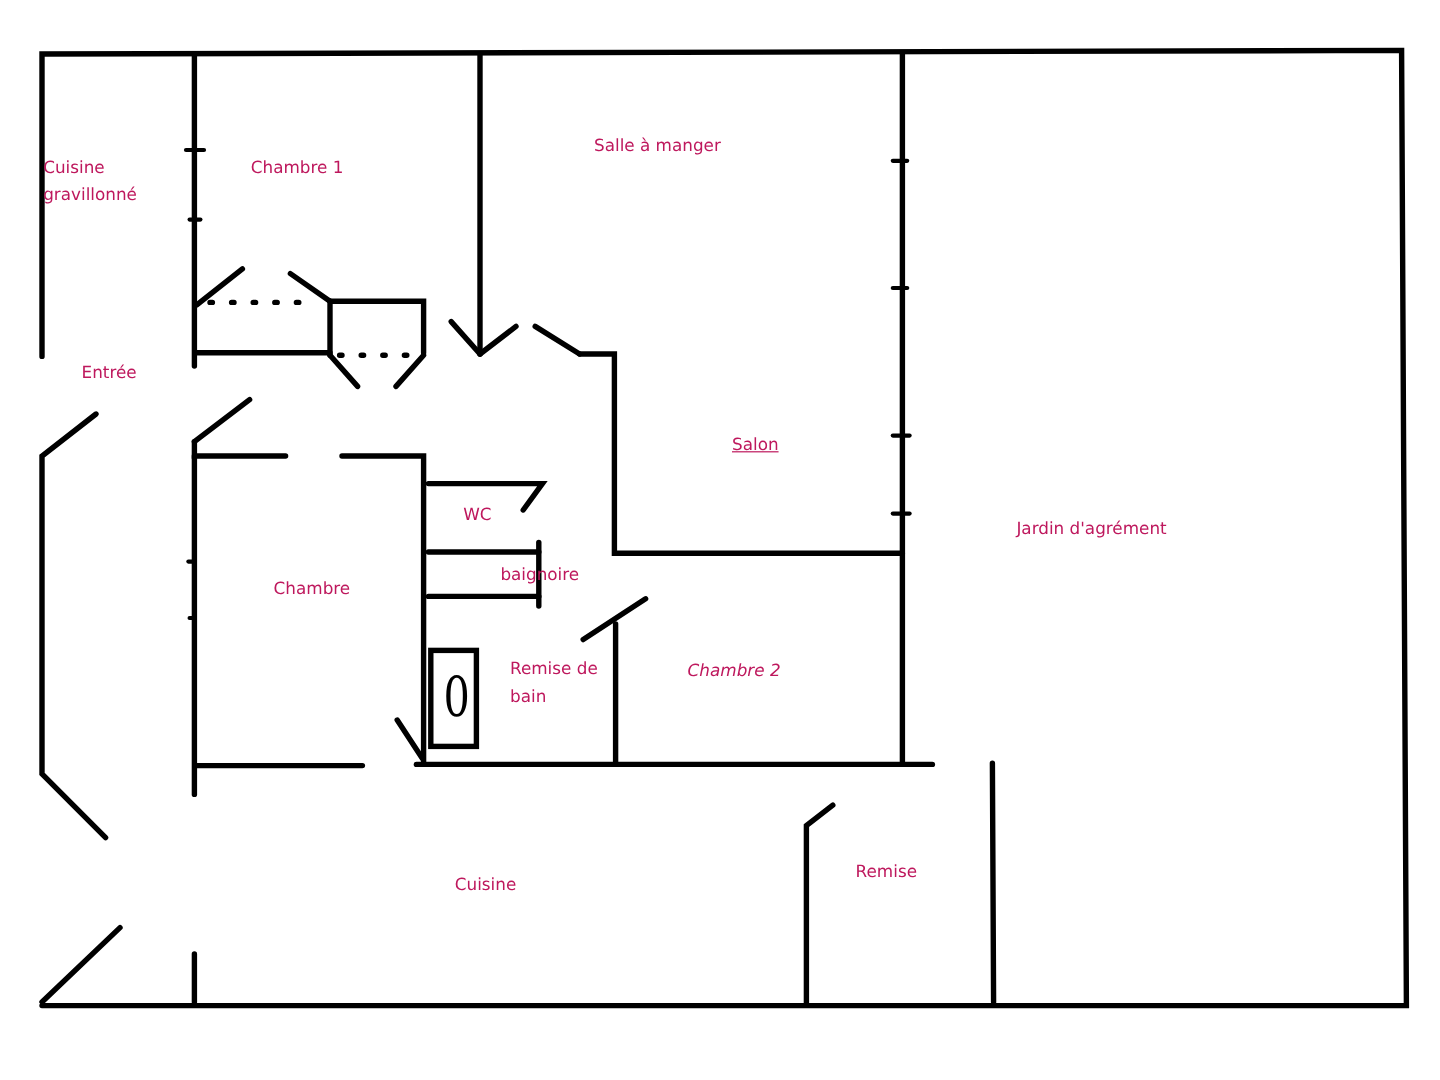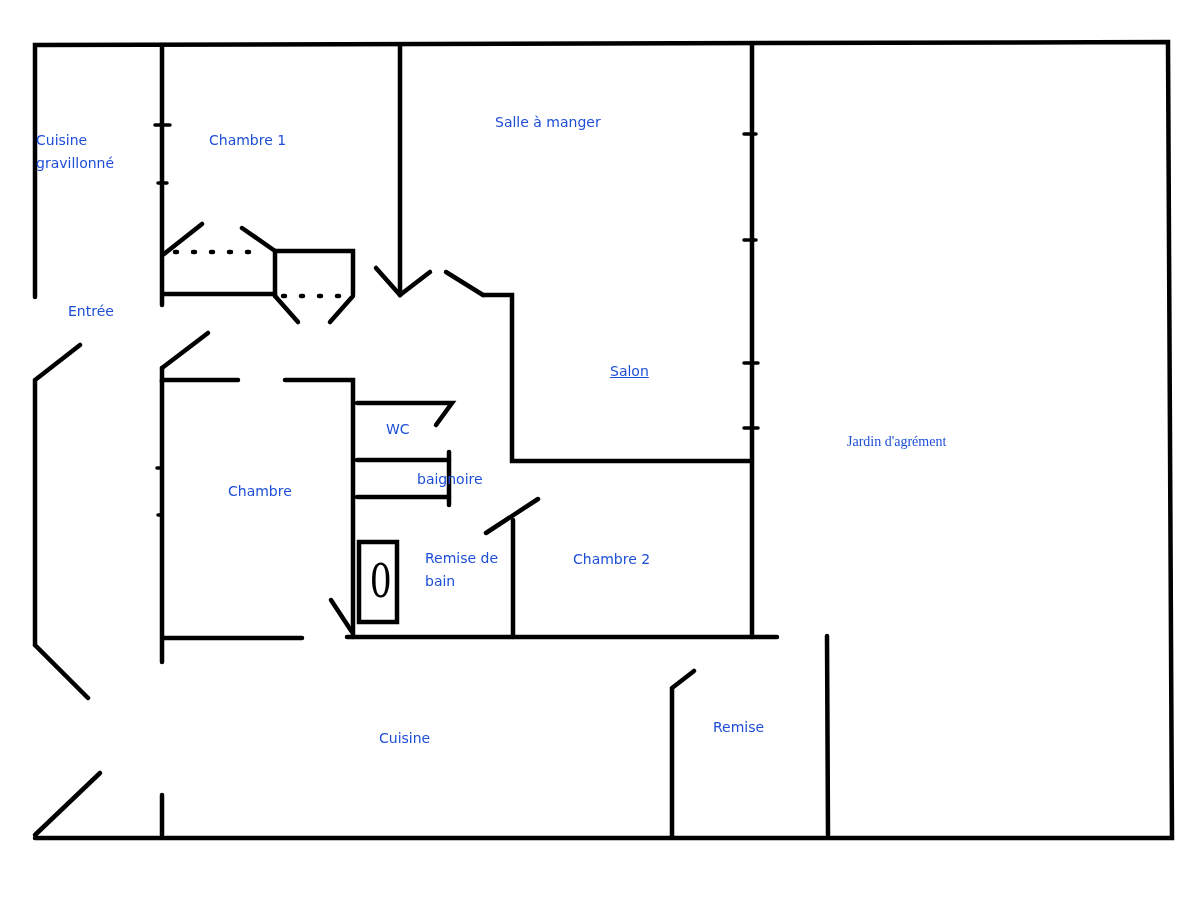"Salle à manger" .lbl { color: #1d4ed8 -> #be185d }
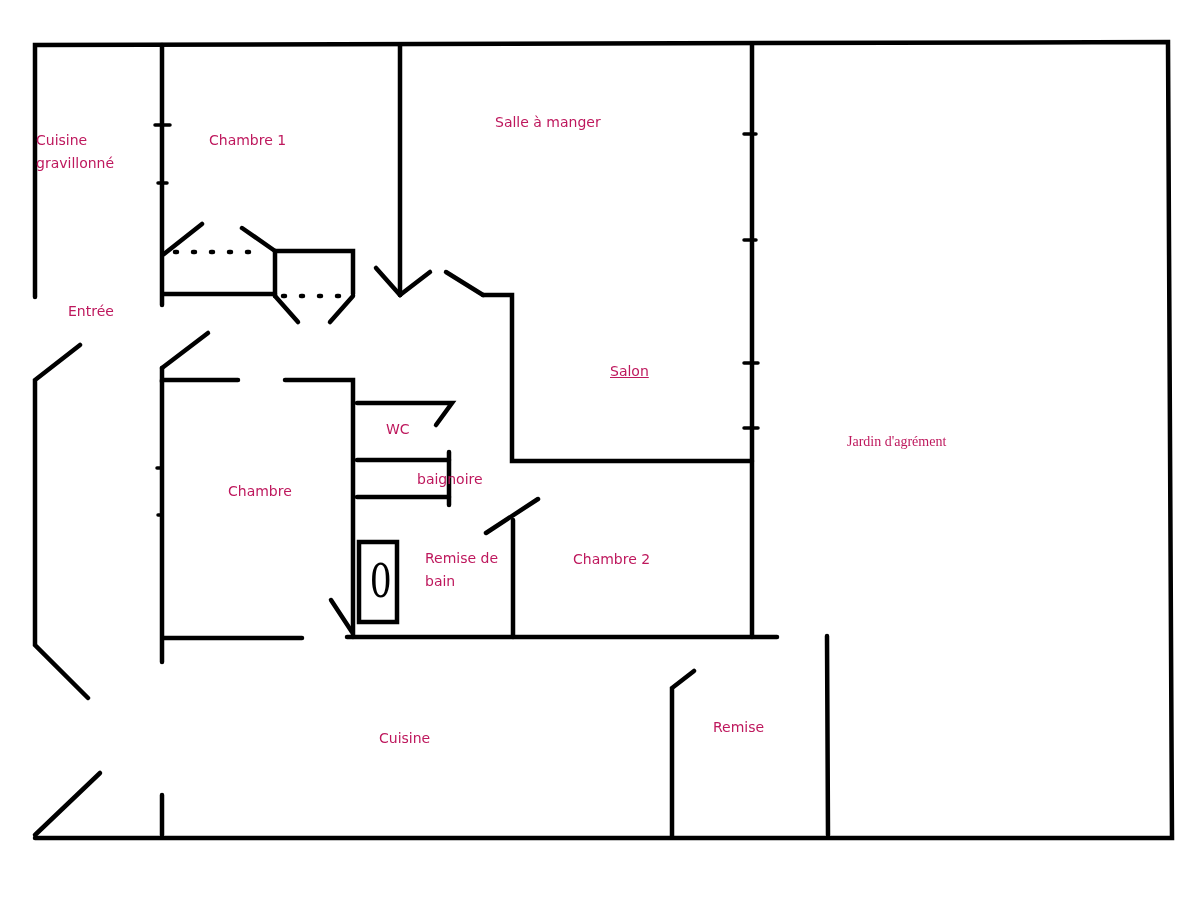"Jardin d'agrément" div.lbl { font-family: Liberation Serif, serif -> none }
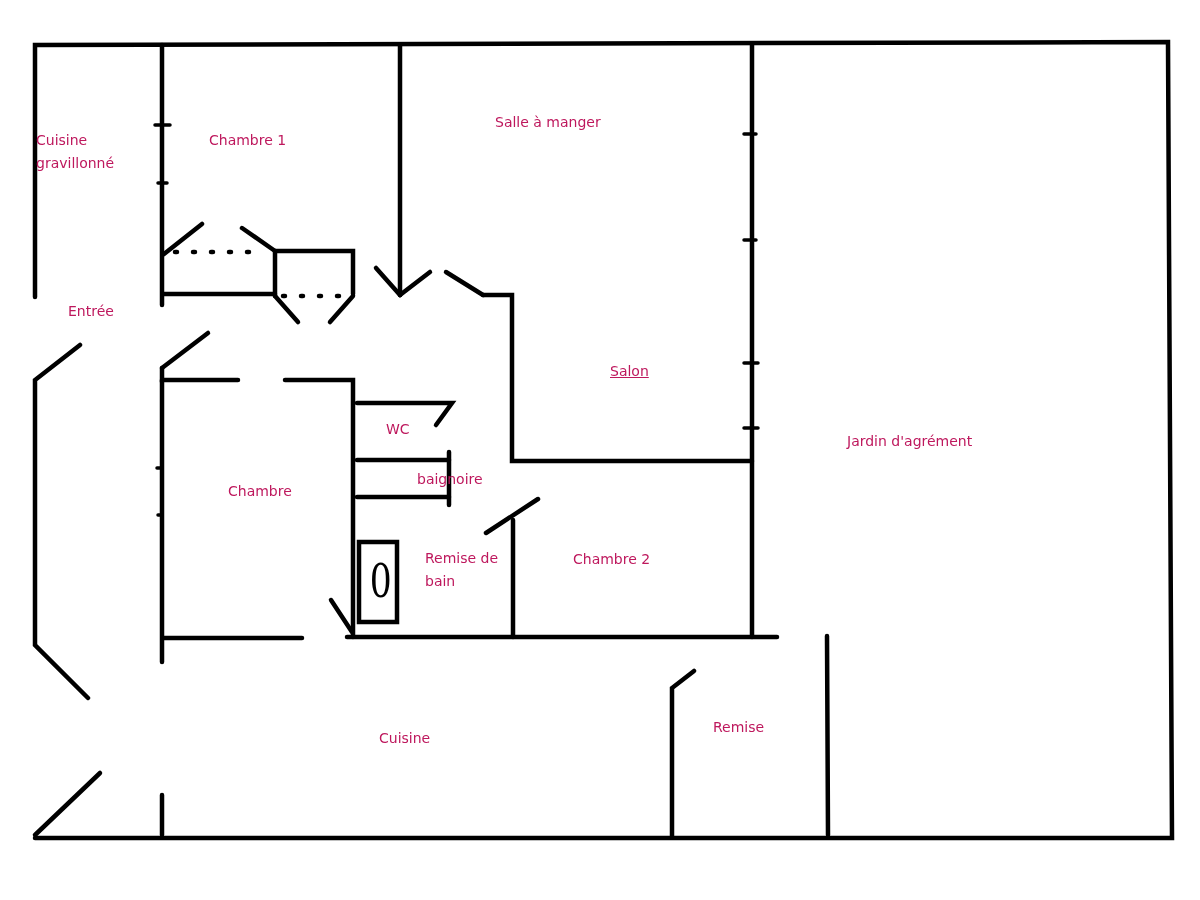"Chambre 2" div.lbl { font-style: none -> italic }
